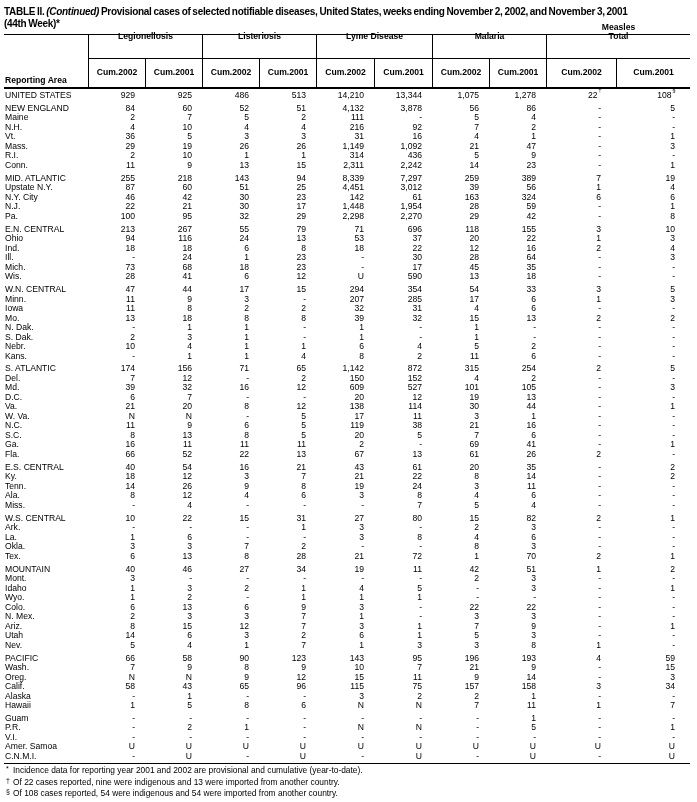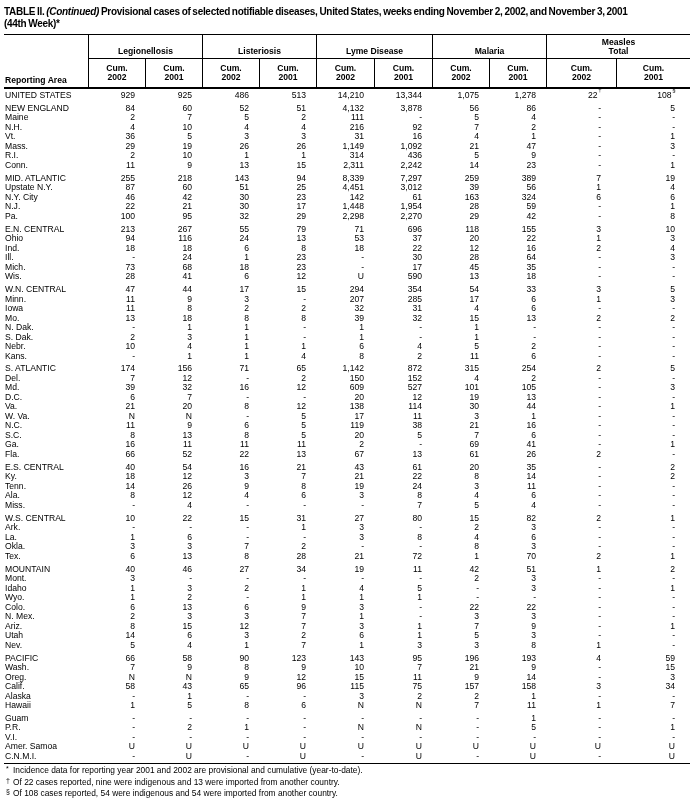"Measles" .group { padding-bottom: 2px -> 17px }
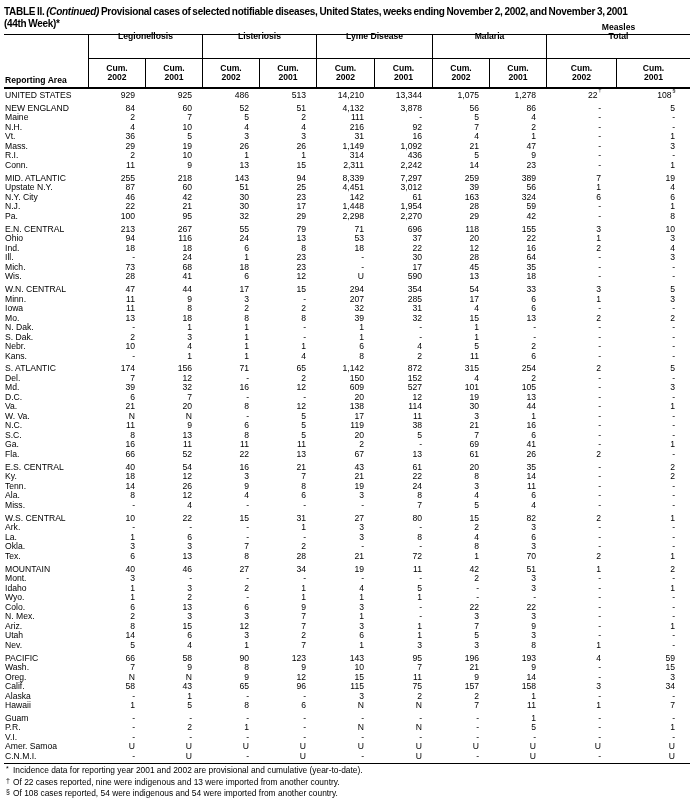"Cum." .sub { flex-direction: column -> row }
